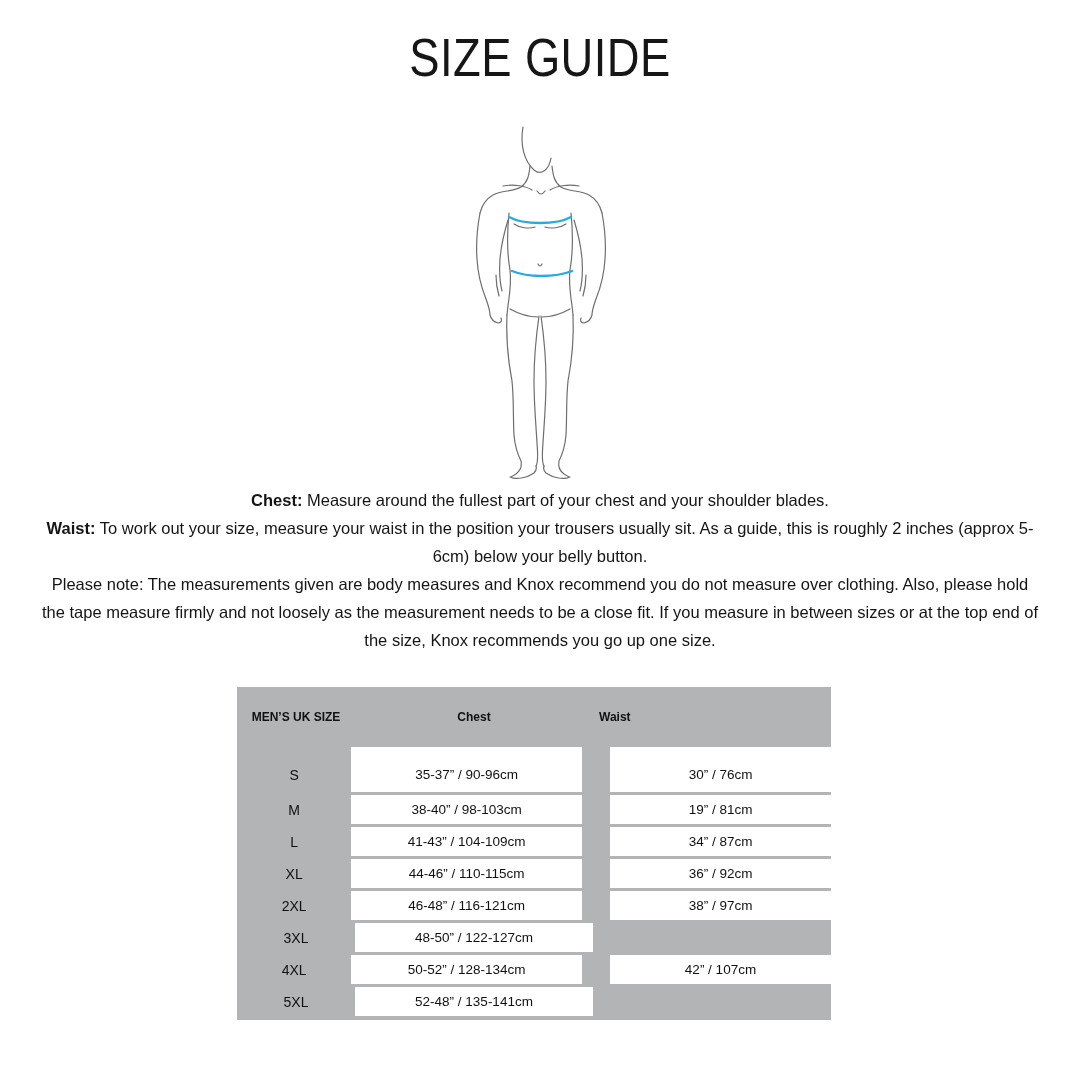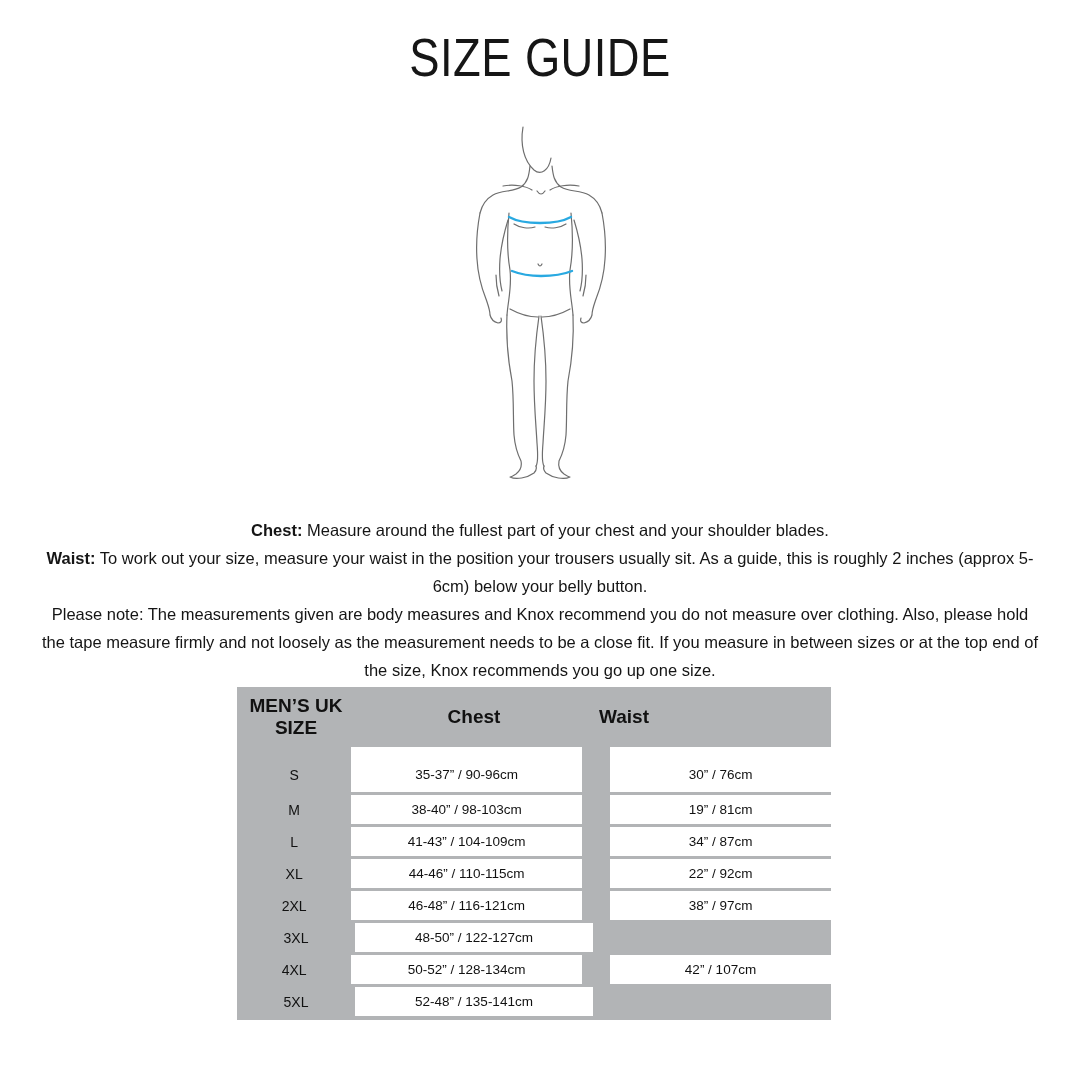"Chest: Measure around the fullest" .instructions { margin-top: 30px -> none }
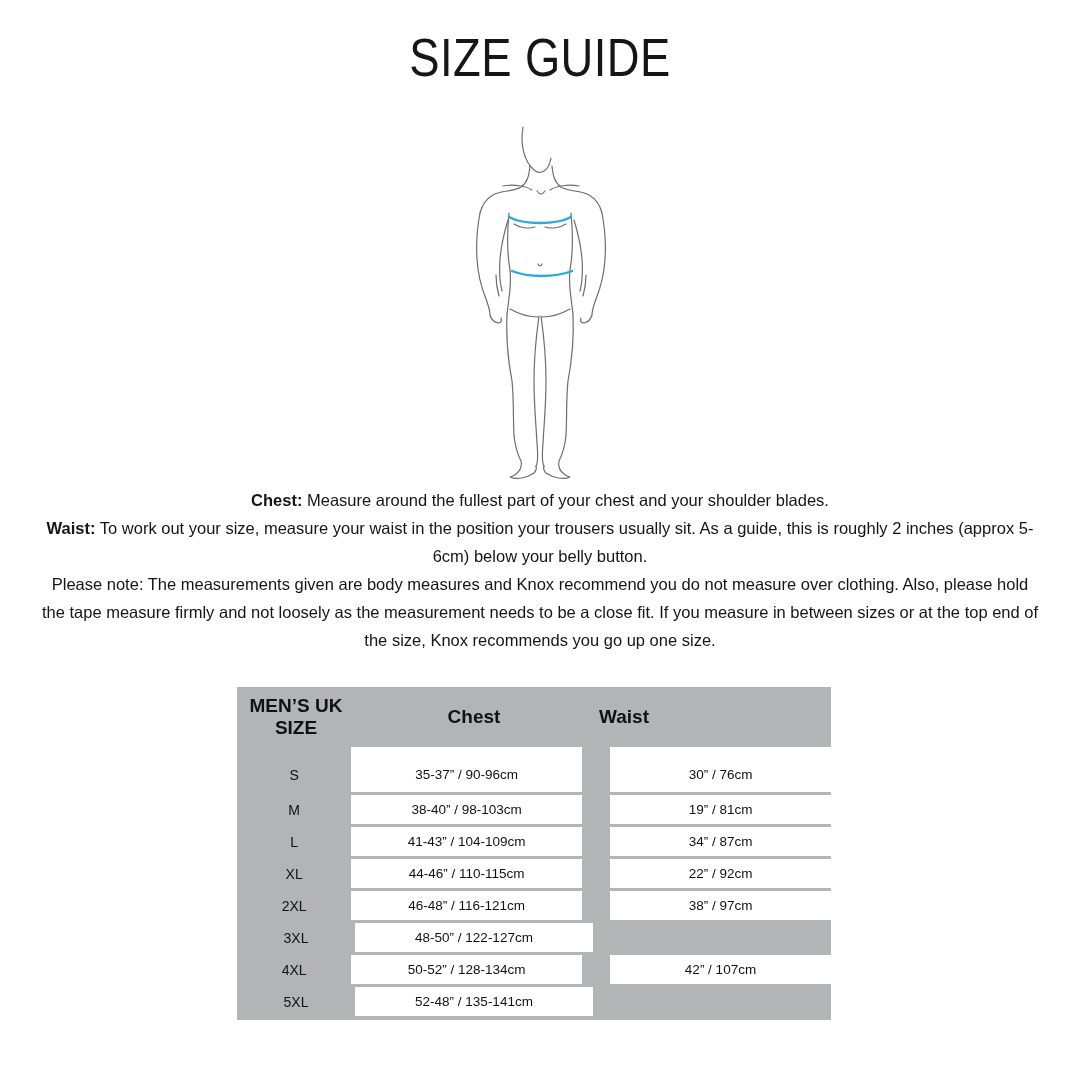"MEN’S UK SIZE" .t-header { font-size: 19px -> 12px }
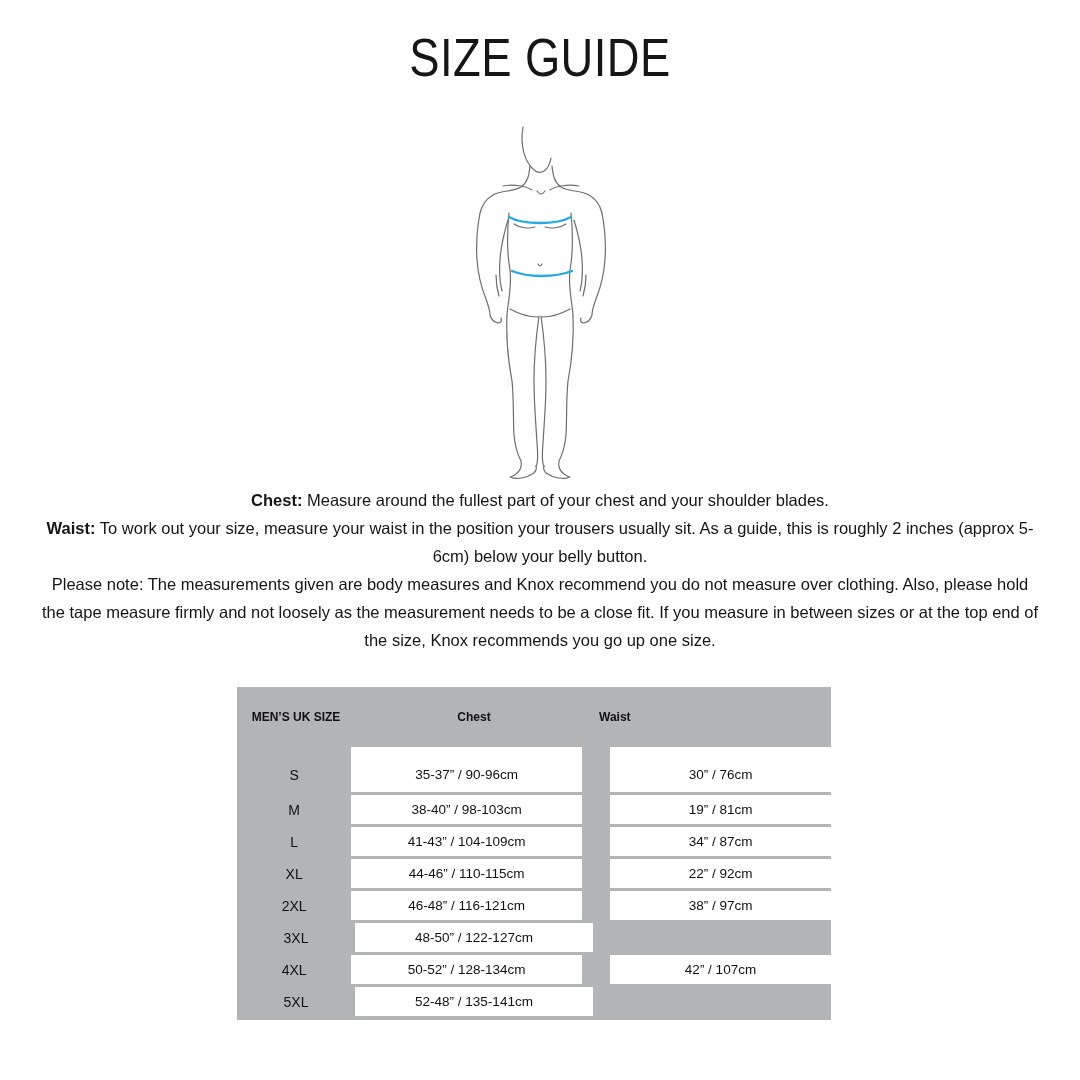"22” / 92cm" div.t-cell { text: 22 -> 36 }
